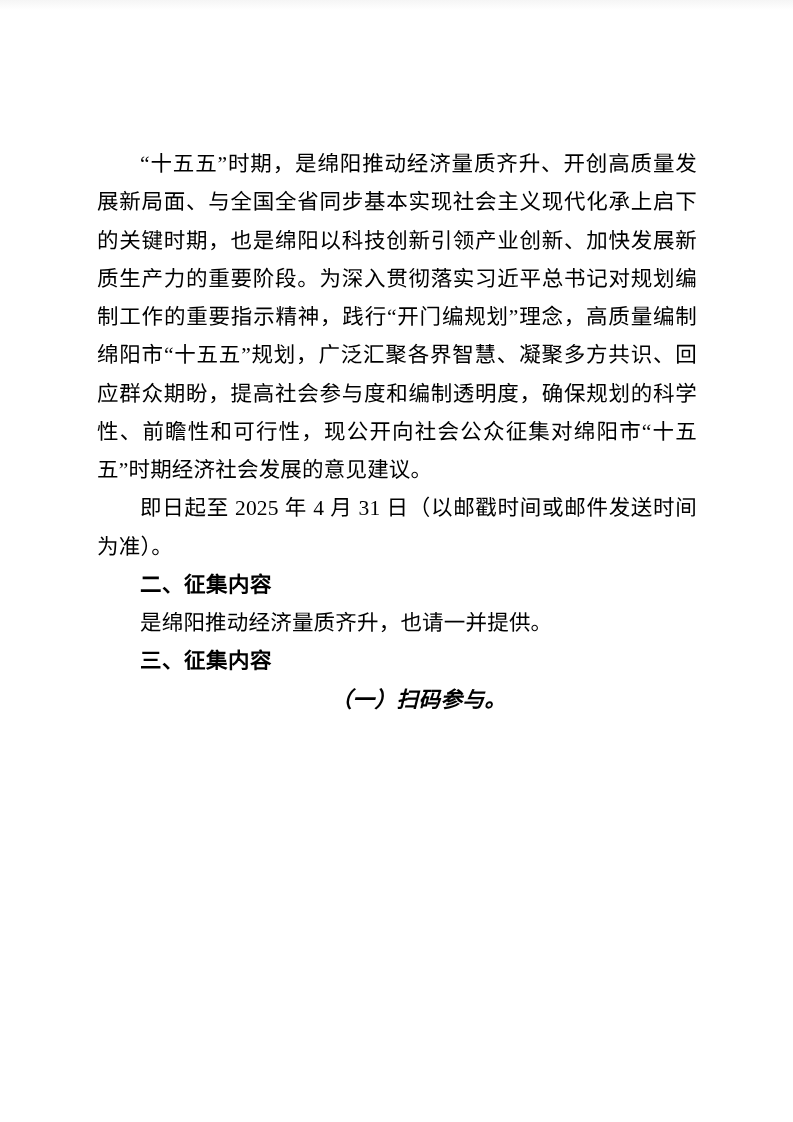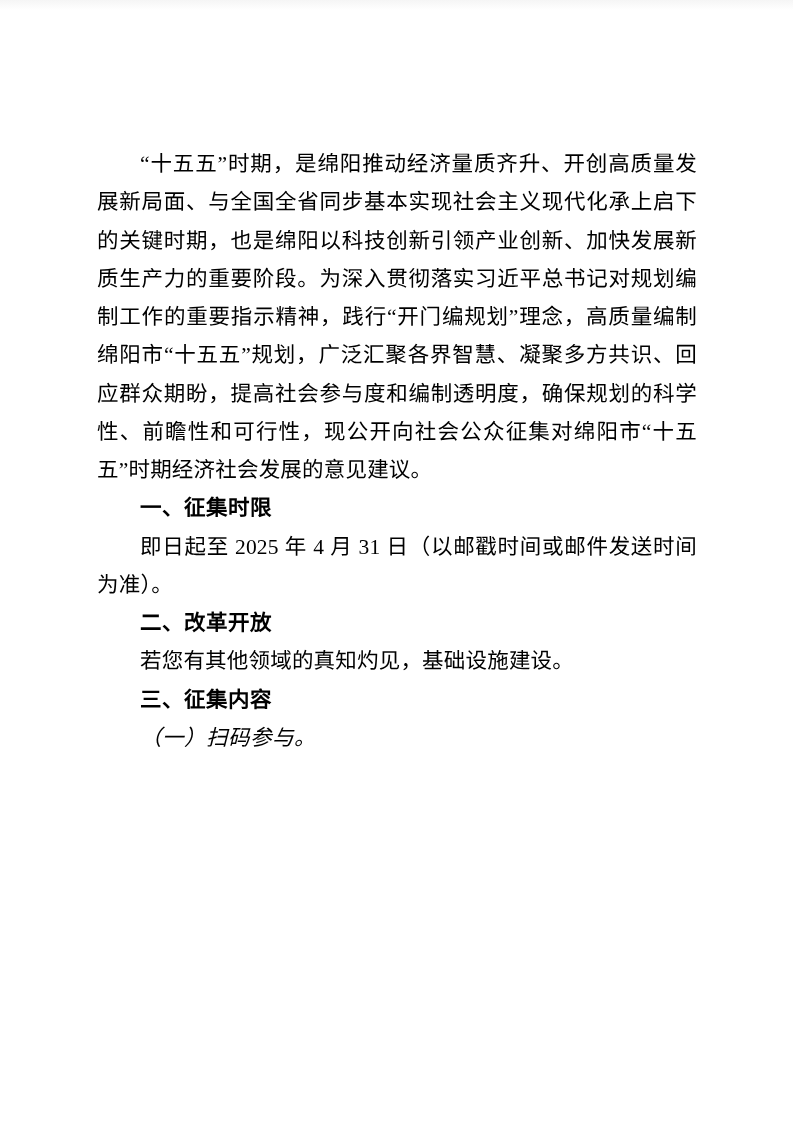"一、征集时限" p.heading { html: <p>一、征集时限</p> -> none }
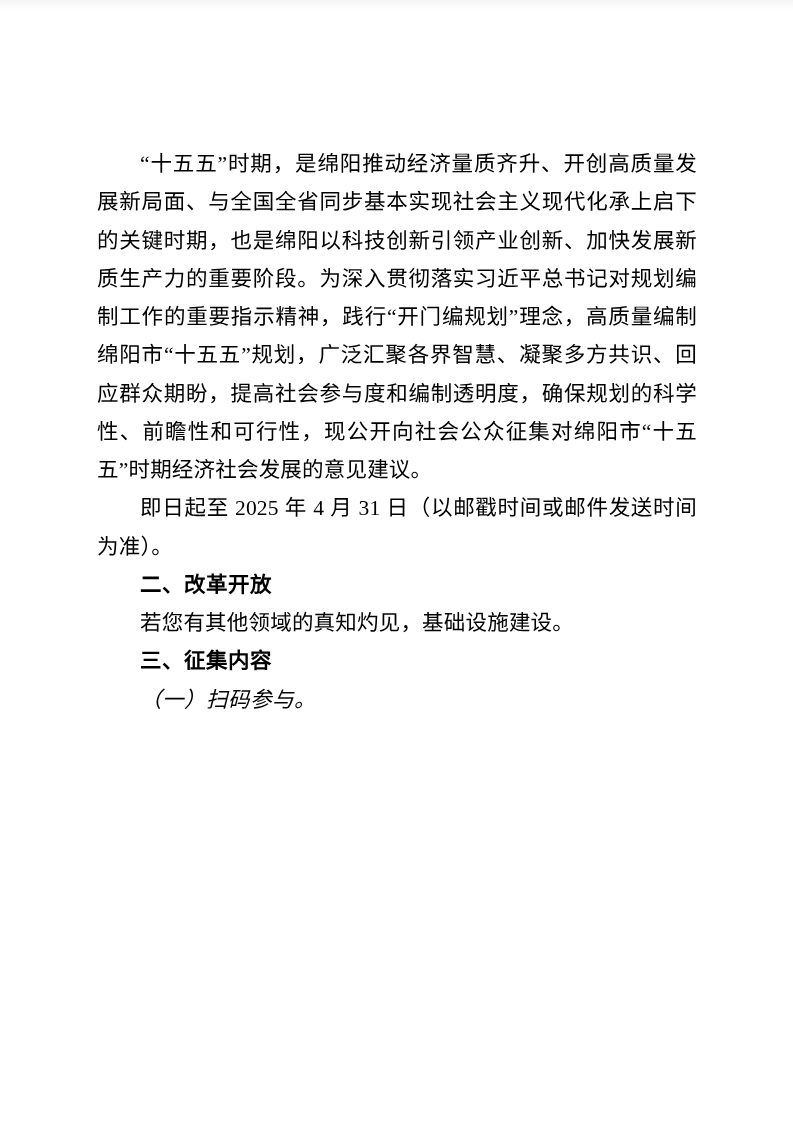"二、改革开放" p.heading { text: 改革开放 -> 征集内容 }
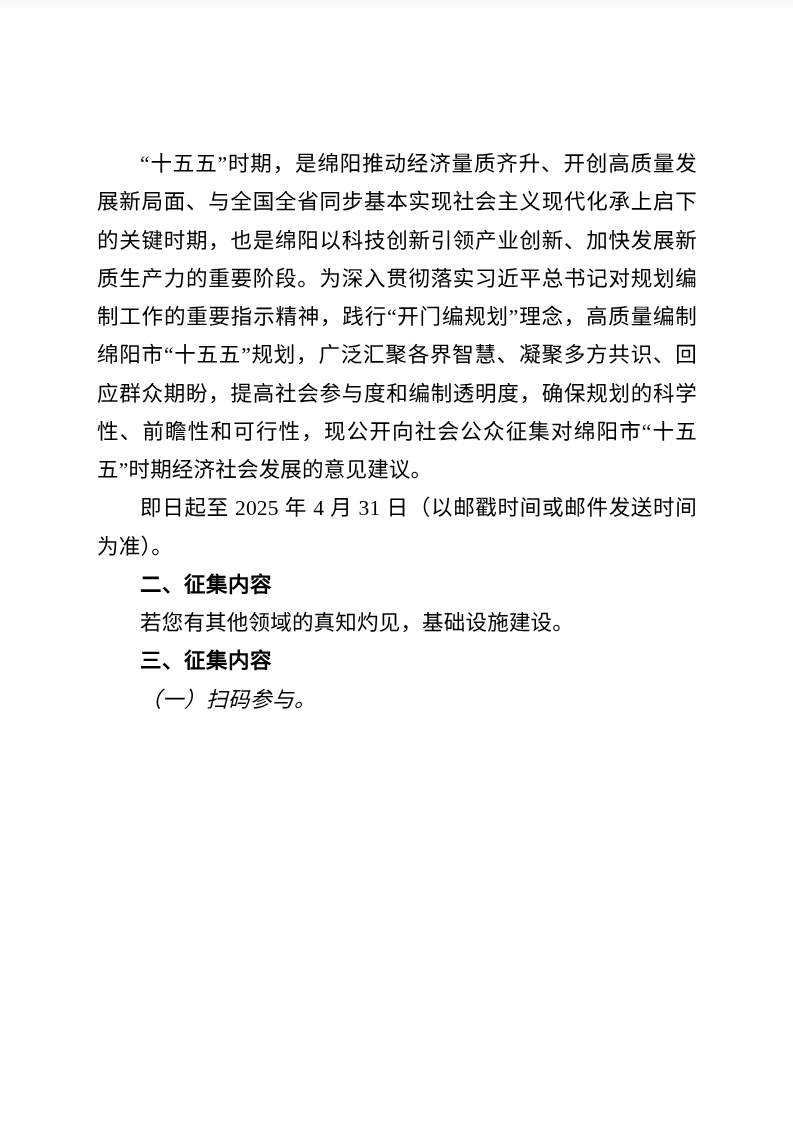"若您有其他领域的真知灼见，基础设施建设。" p.body { text: 若您有其他领域的真知灼见，基础设施建设 -> 是绵阳推动经济量质齐升，也请一并提供 }
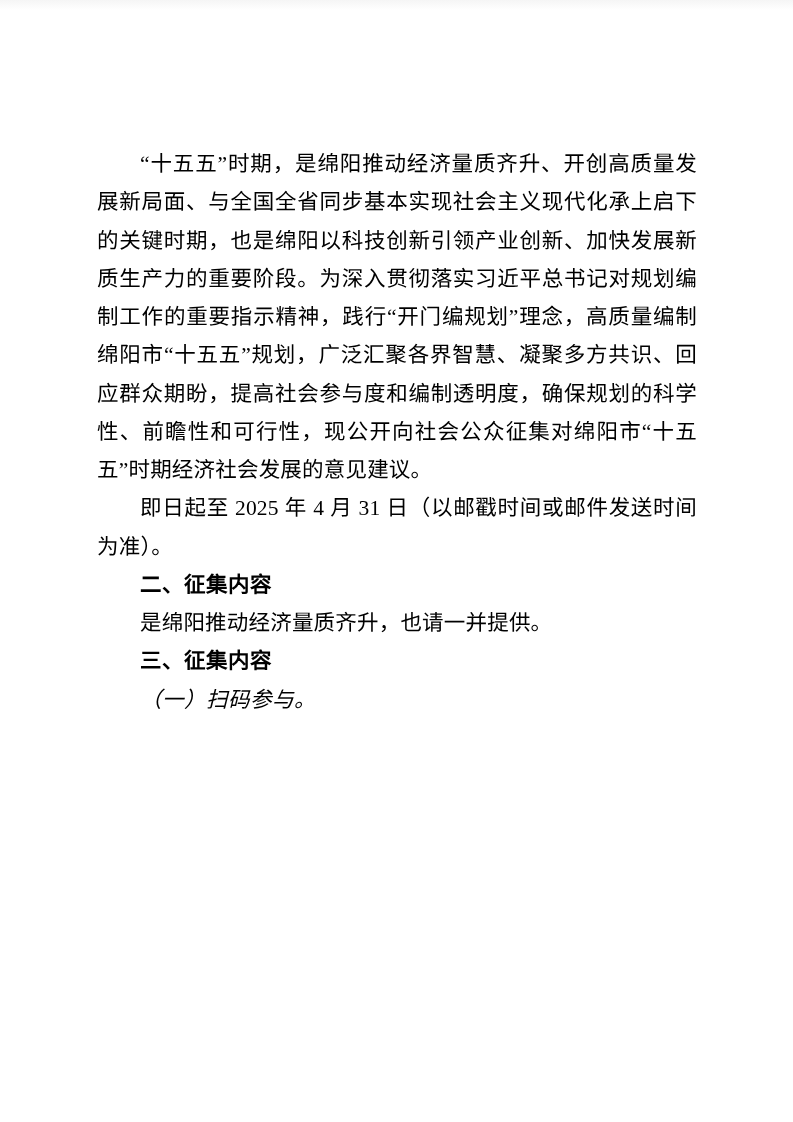"（一）扫码参与。" .content p.subheading { font-weight: normal -> bold; text-align: left -> center }
